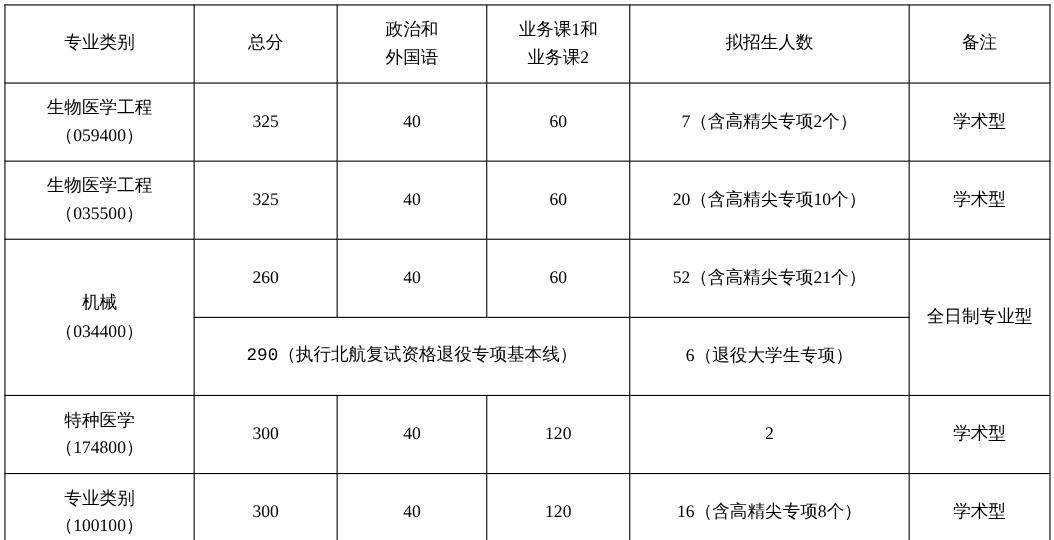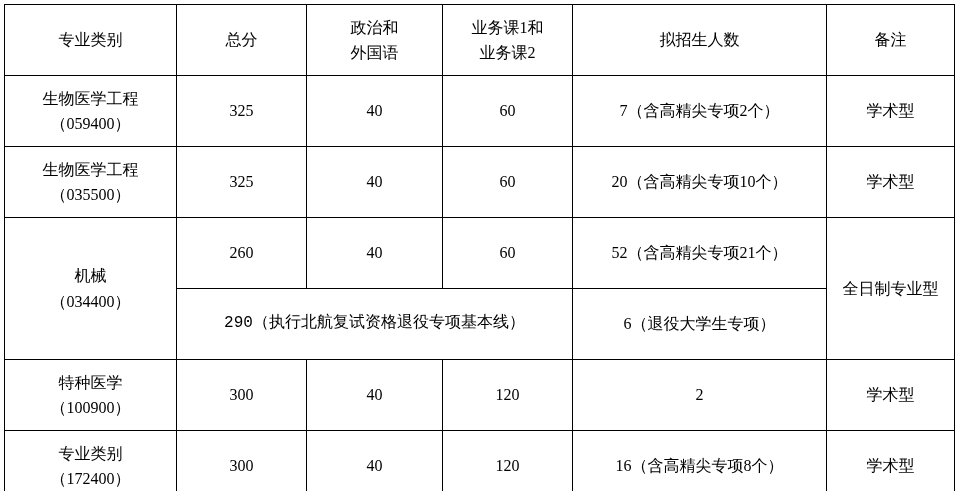"（100900）" span.line2 { text: 100900 -> 174800 }
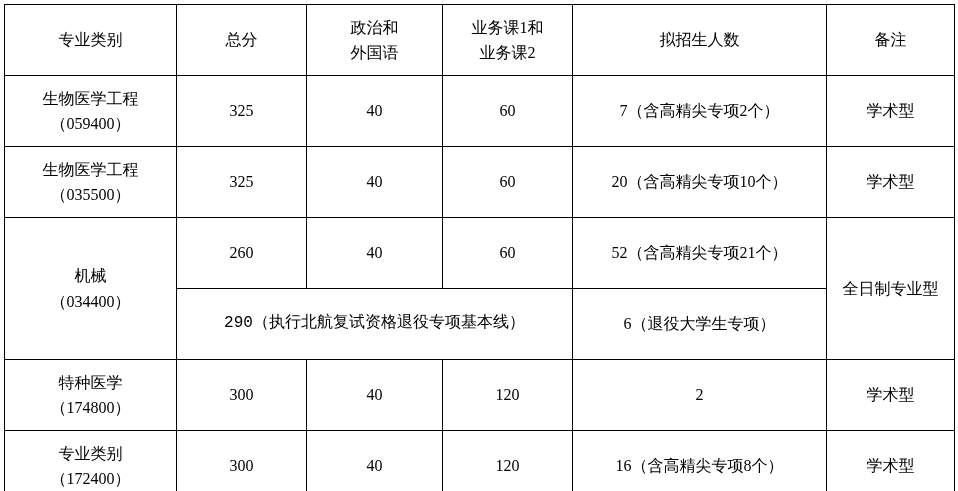"（172400）" span.line2 { text: 172400 -> 100100 }
